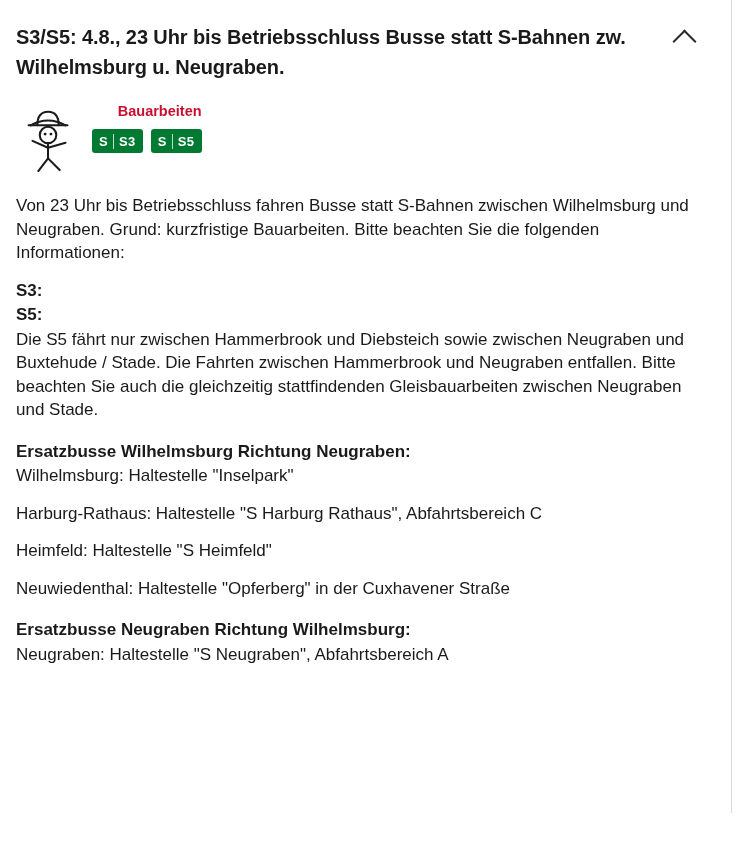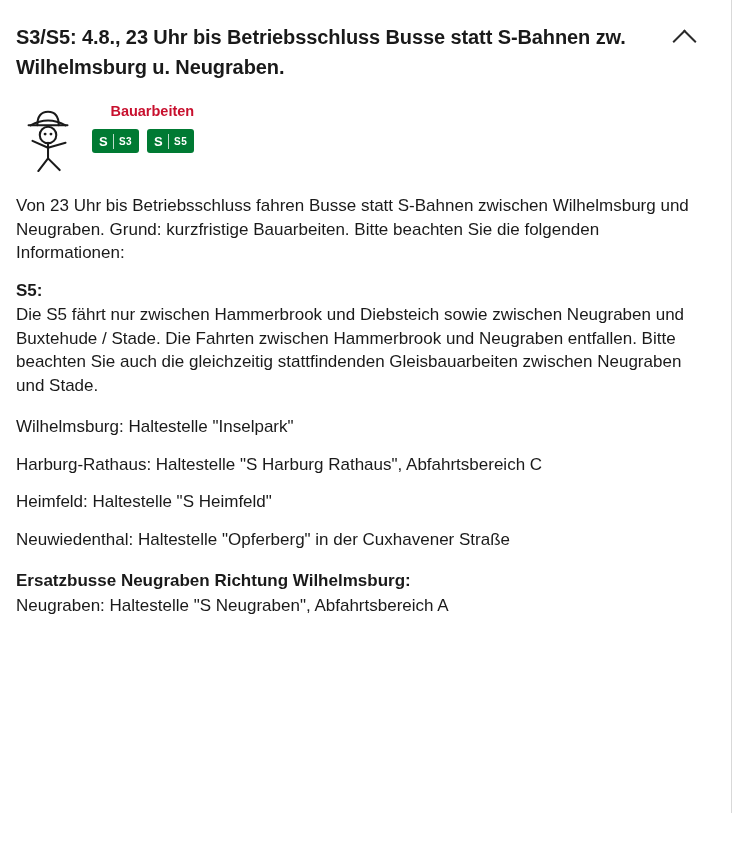"S3" .line-badge .num { font-size: 10px -> 13px }
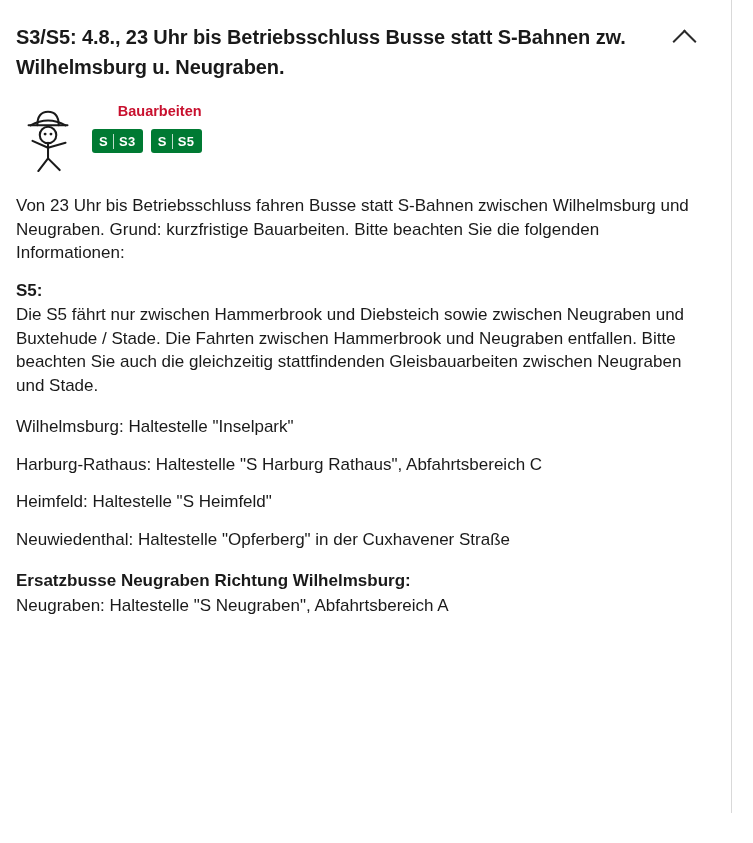"S3:" p.h { html: none -> <p>S3:</p> }
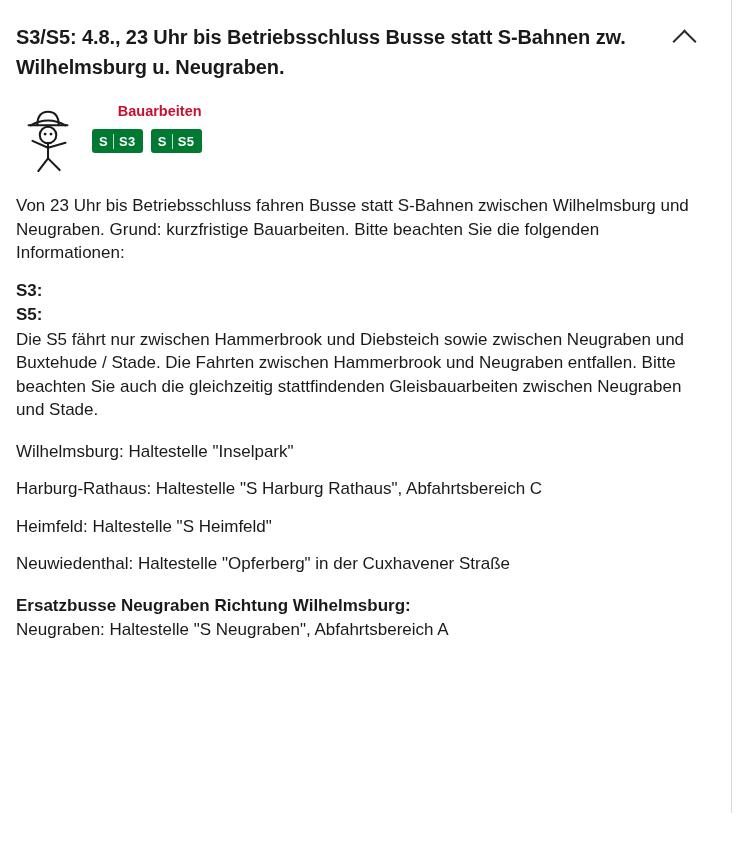"Ersatzbusse Wilhelmsburg Richtung" p.h { html: none -> <p>Ersatzbusse Wilhelmsburg Richtung Neugraben:</p> }
